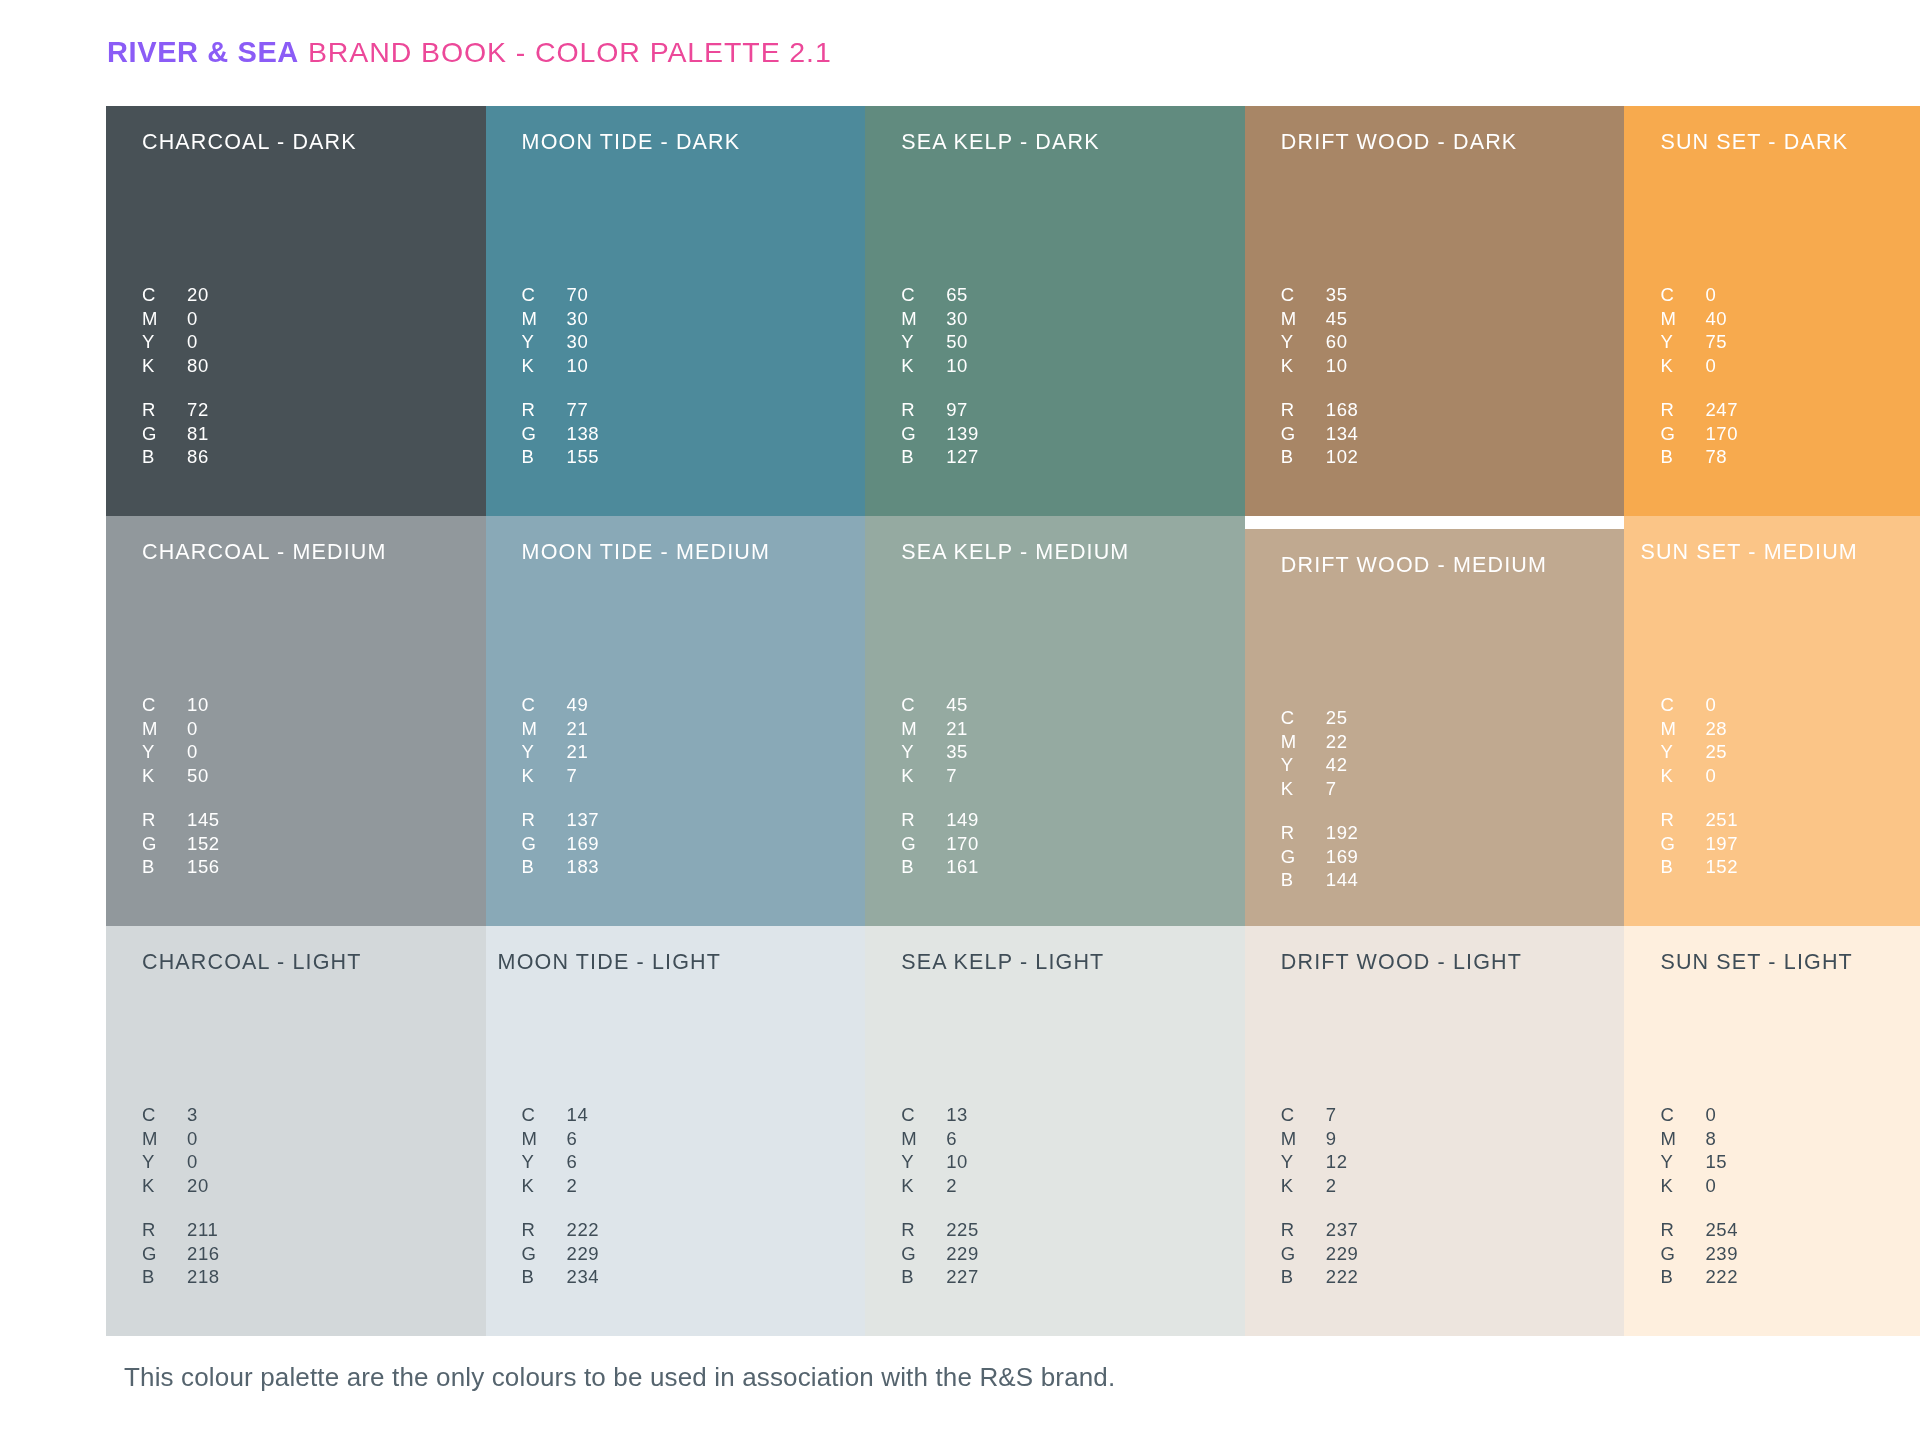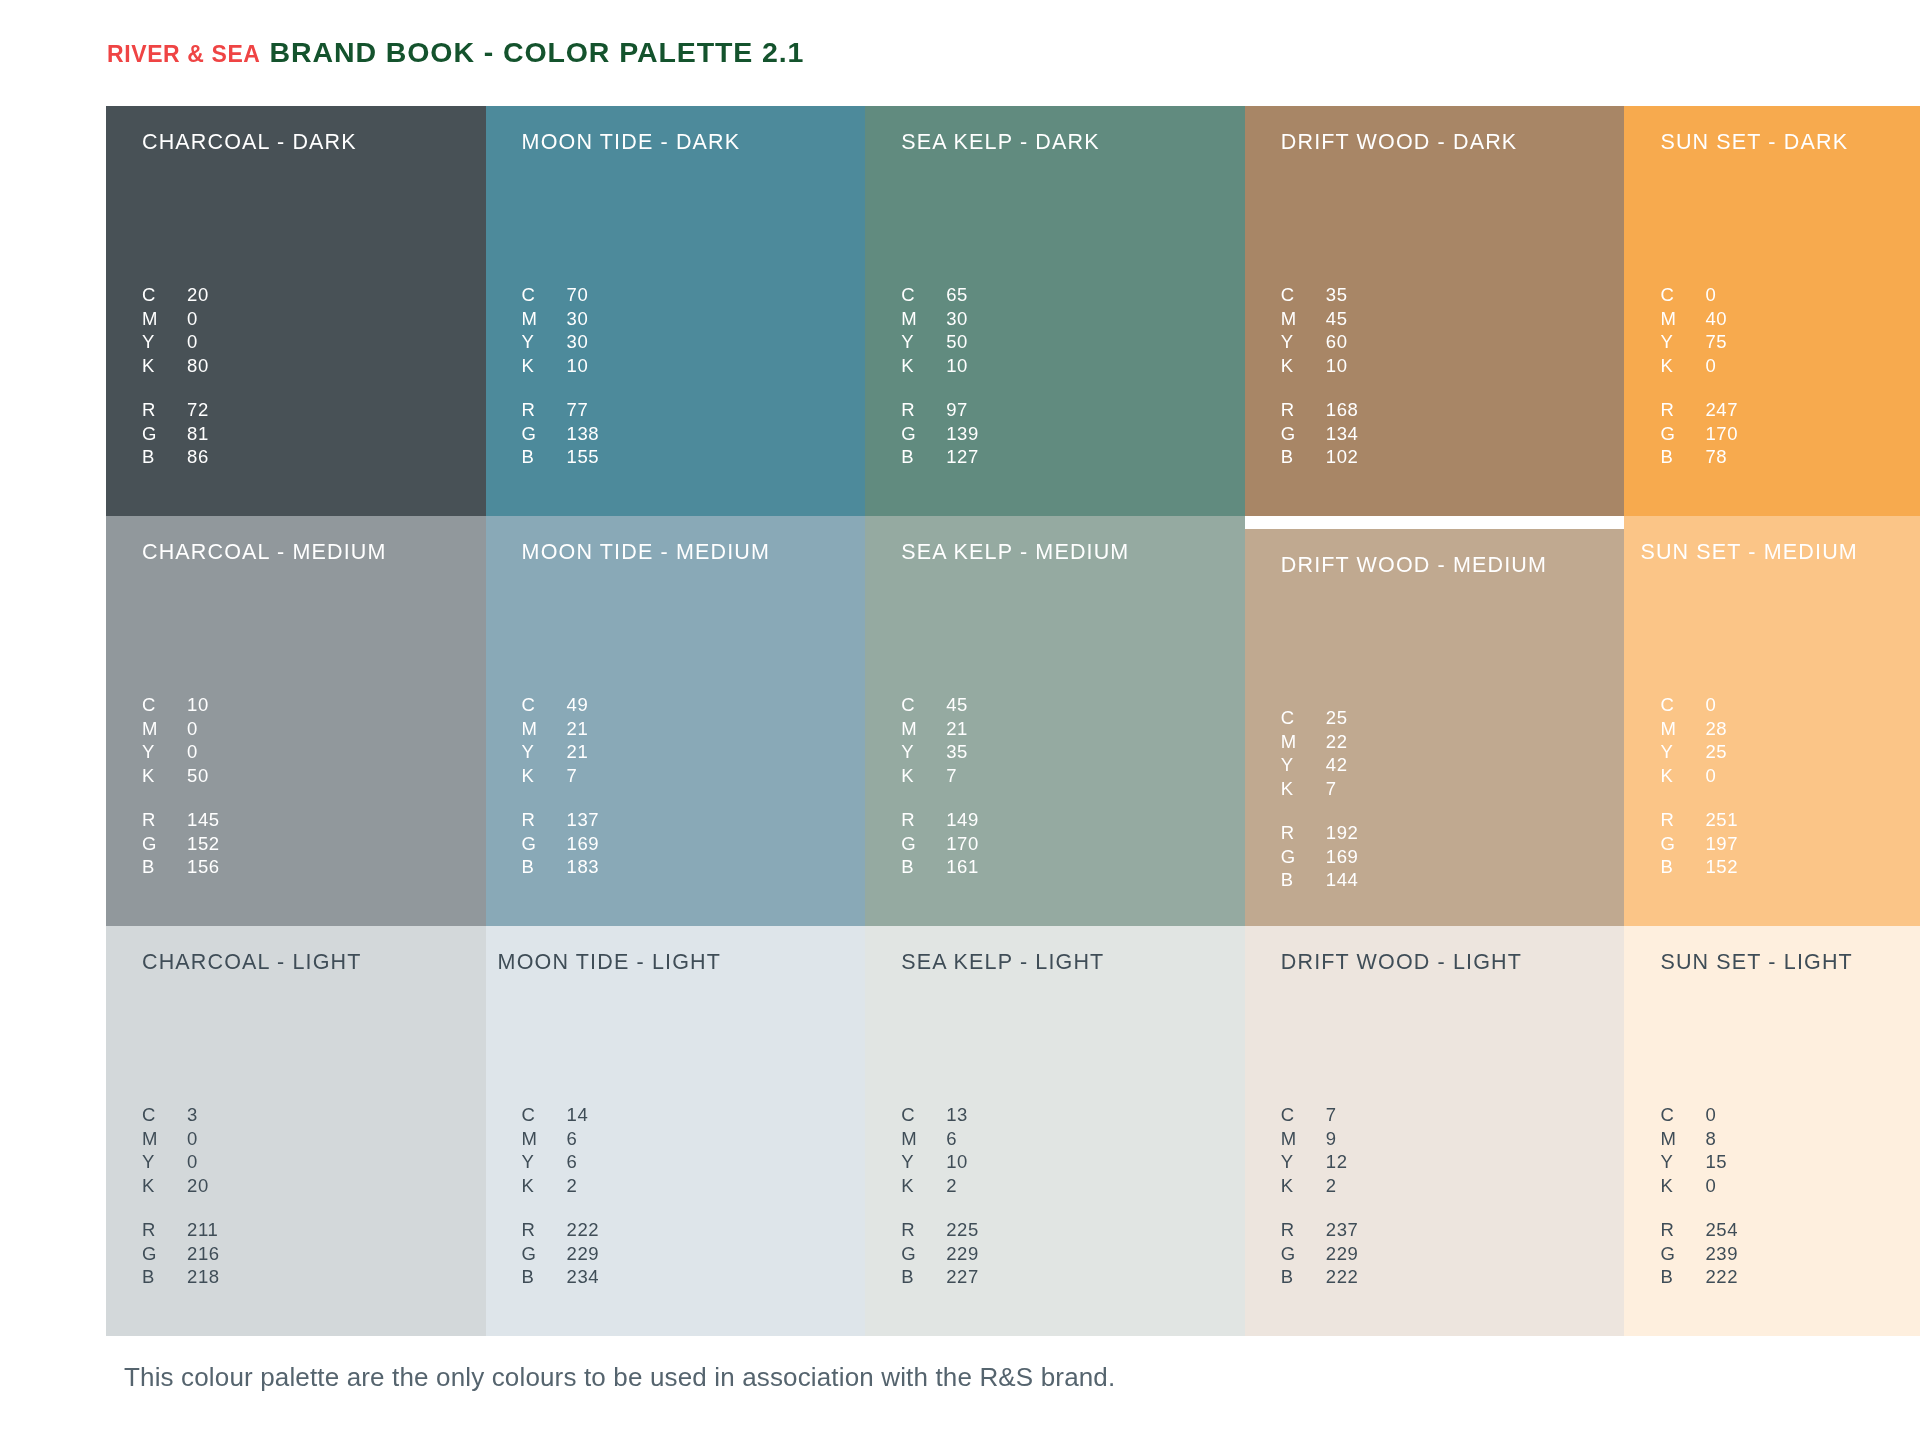"RIVER & SEA" .header .brand { color: #ef4444 -> #8b5cf6; font-size: 23px -> 29px }
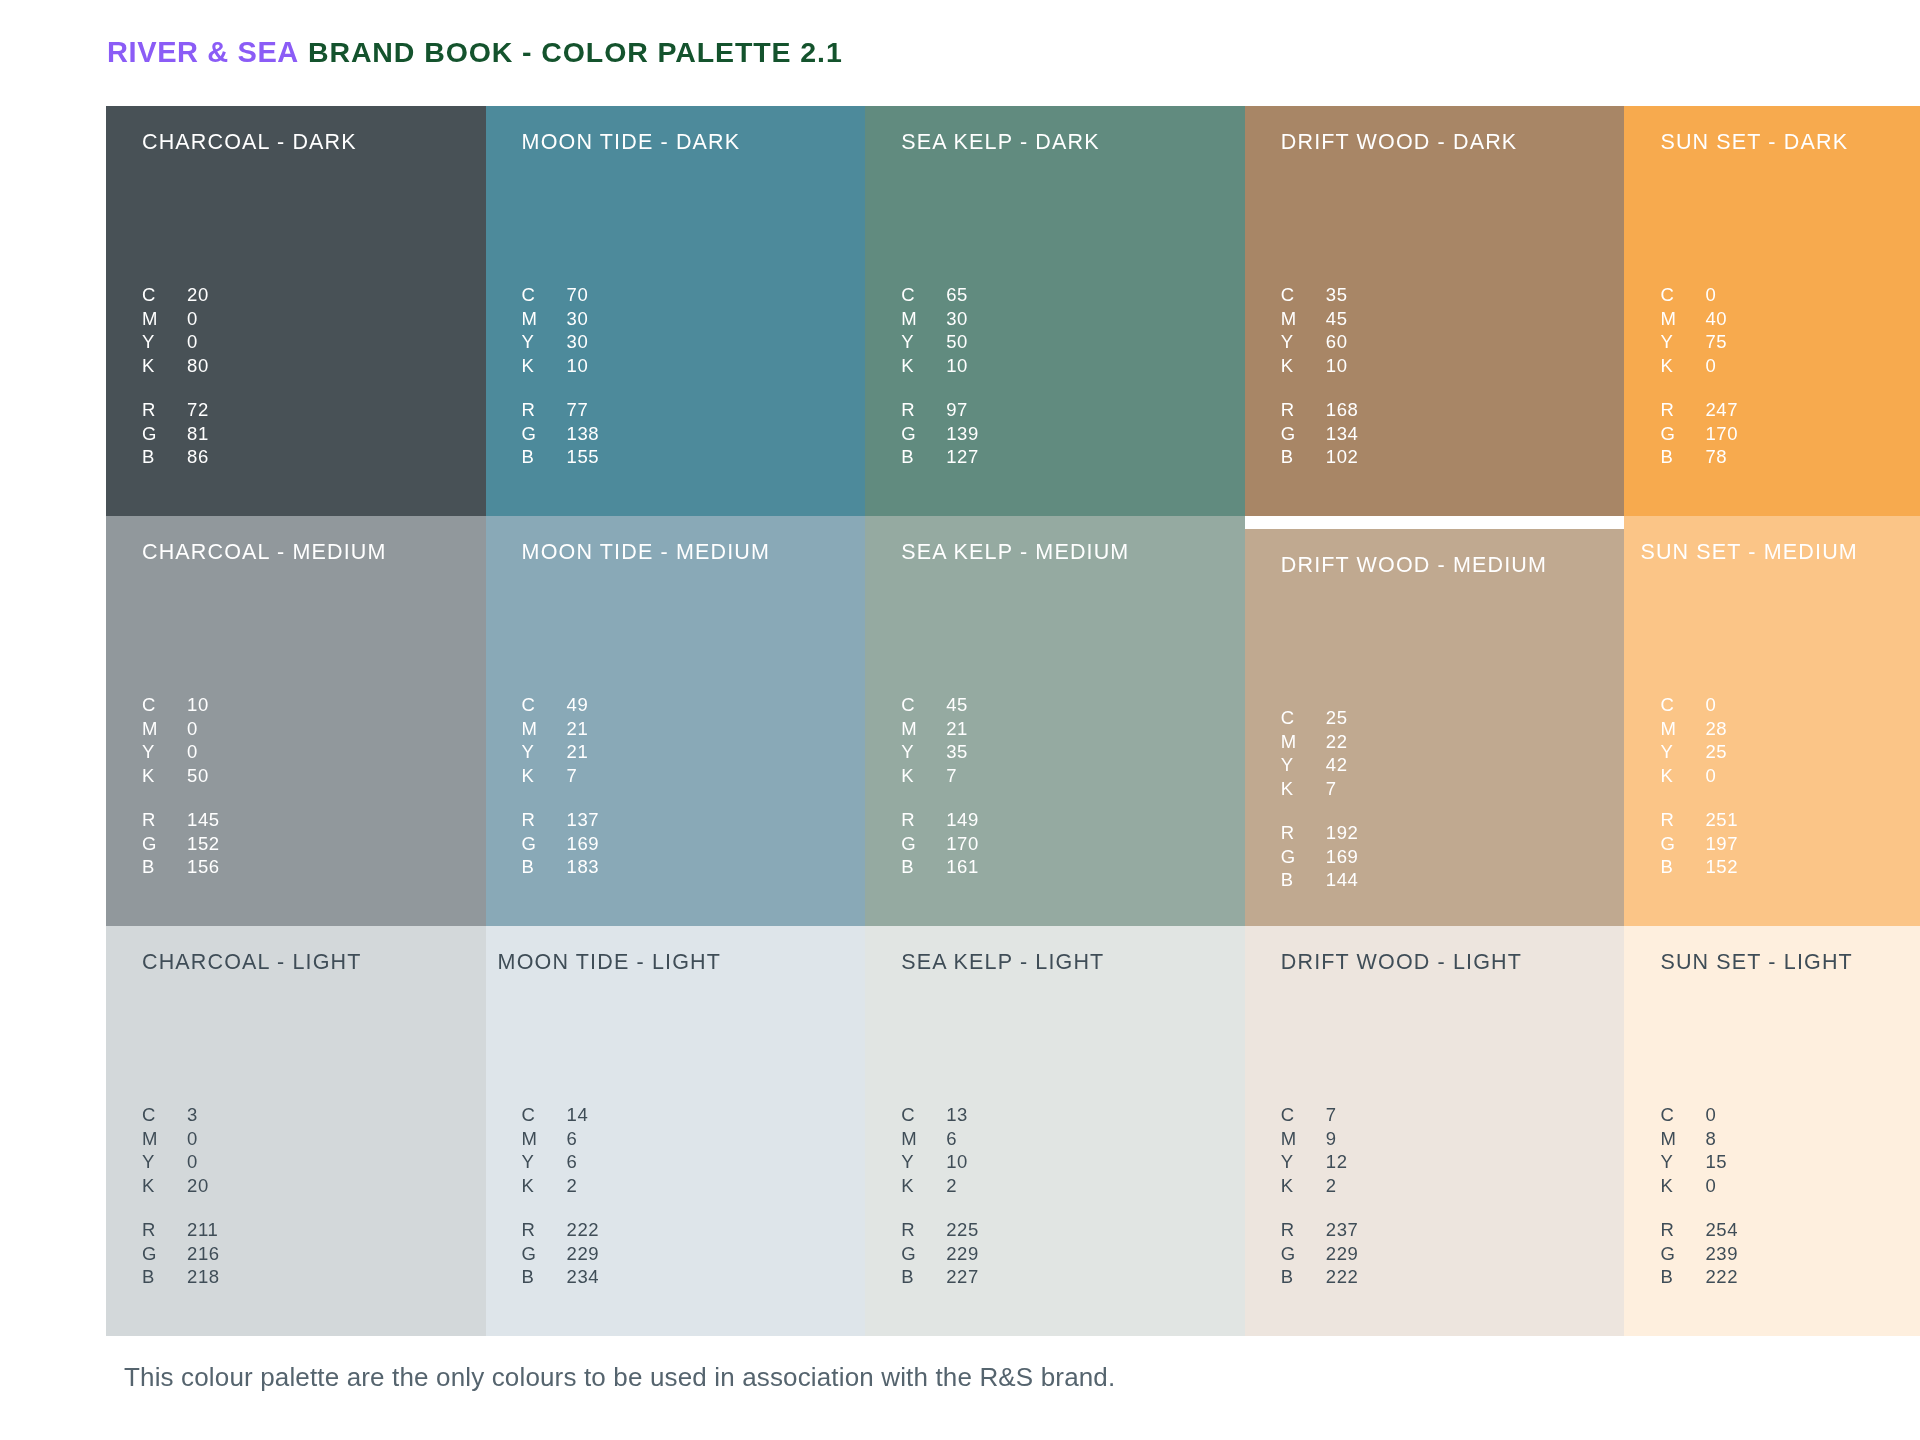"BRAND BOOK - COLOR PALETTE" .header .rest { color: #14532d -> #ec4899; font-weight: 700 -> 400 }
